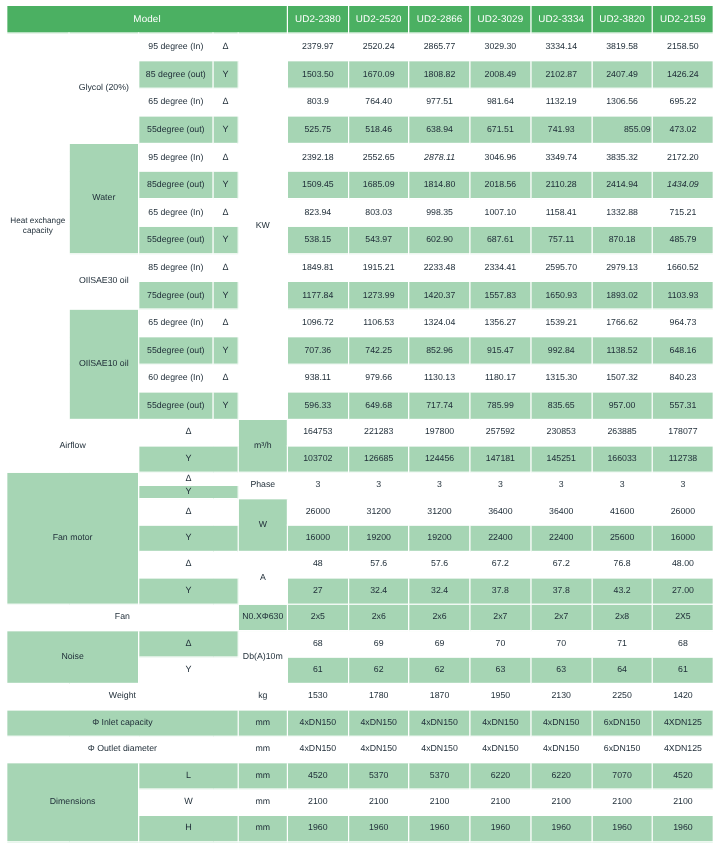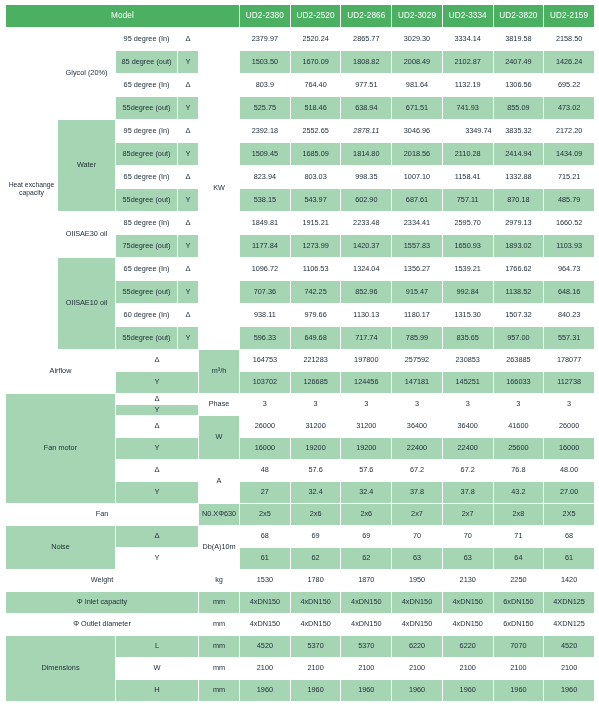"855.09" td.num { text-align: none -> right }
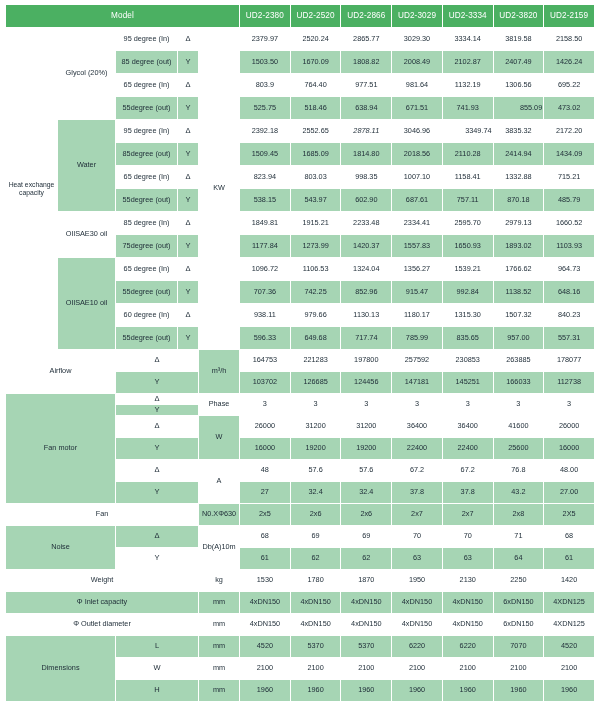"3349.74" td.num { text-align: right -> none }
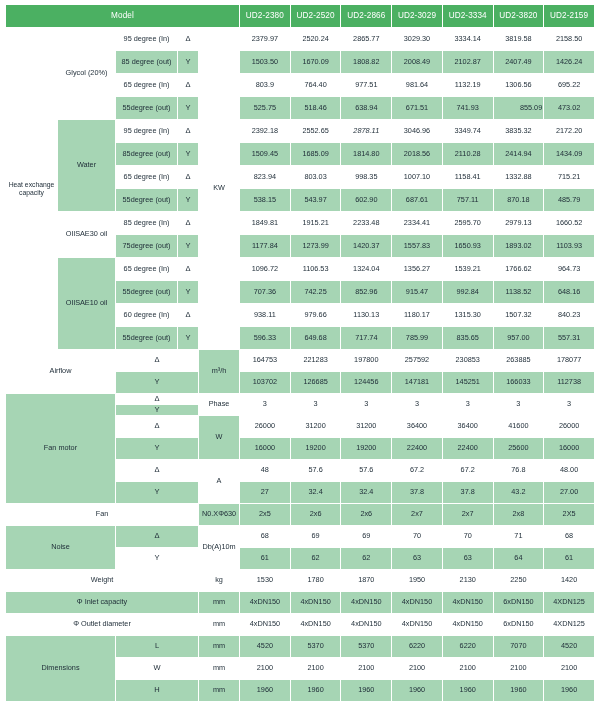"1434.09" td.num { font-style: none -> italic }
